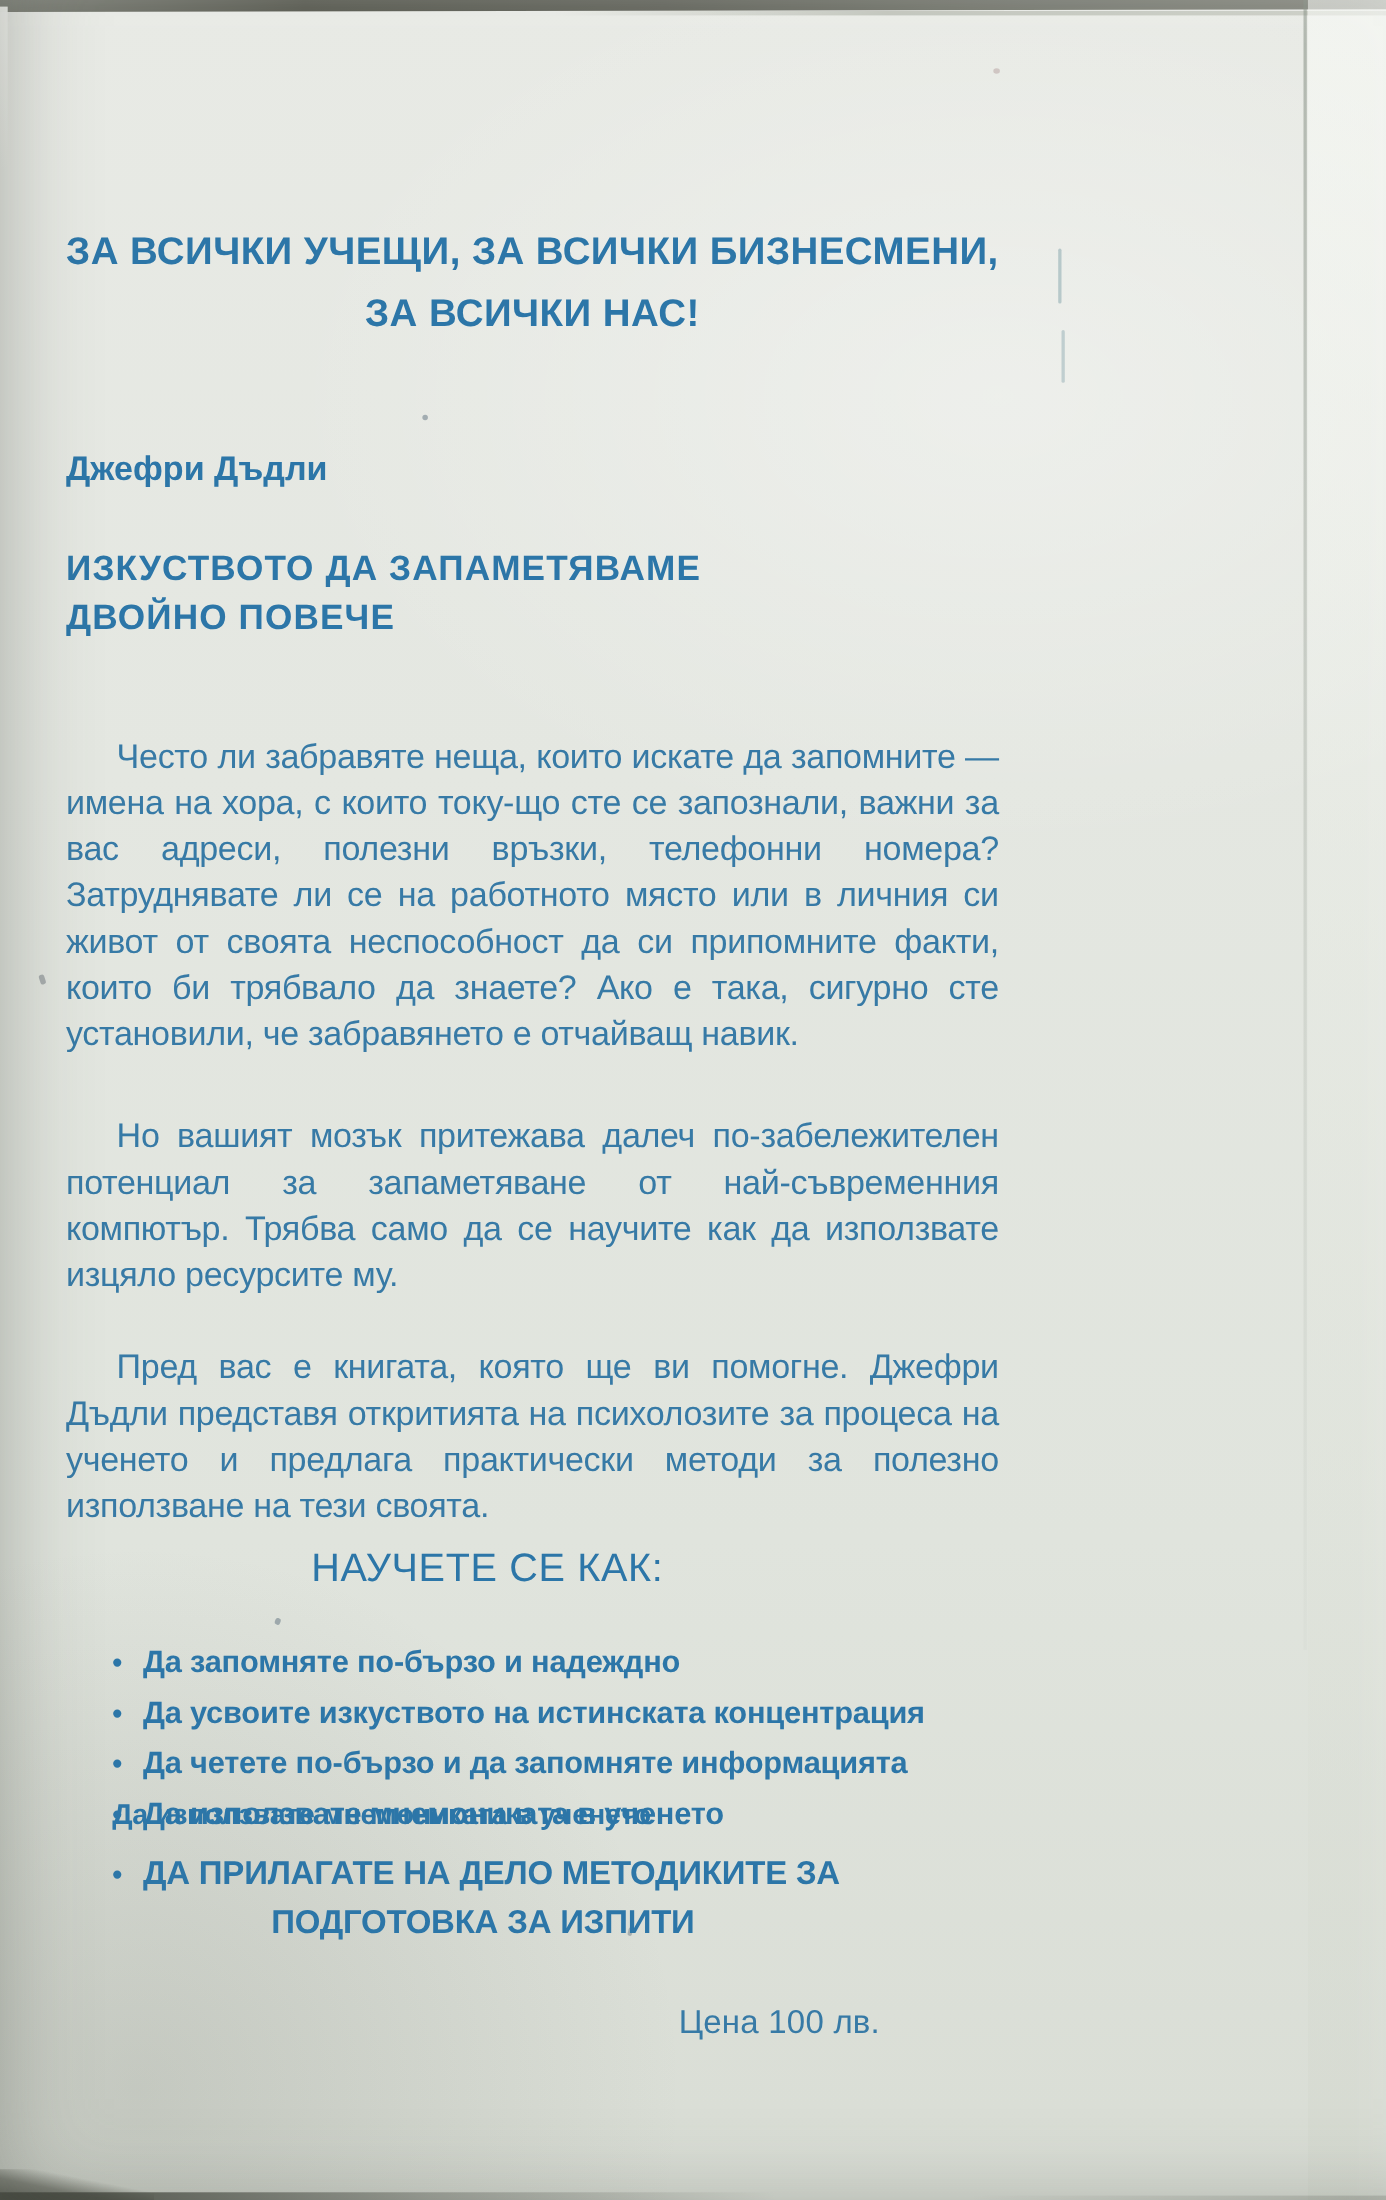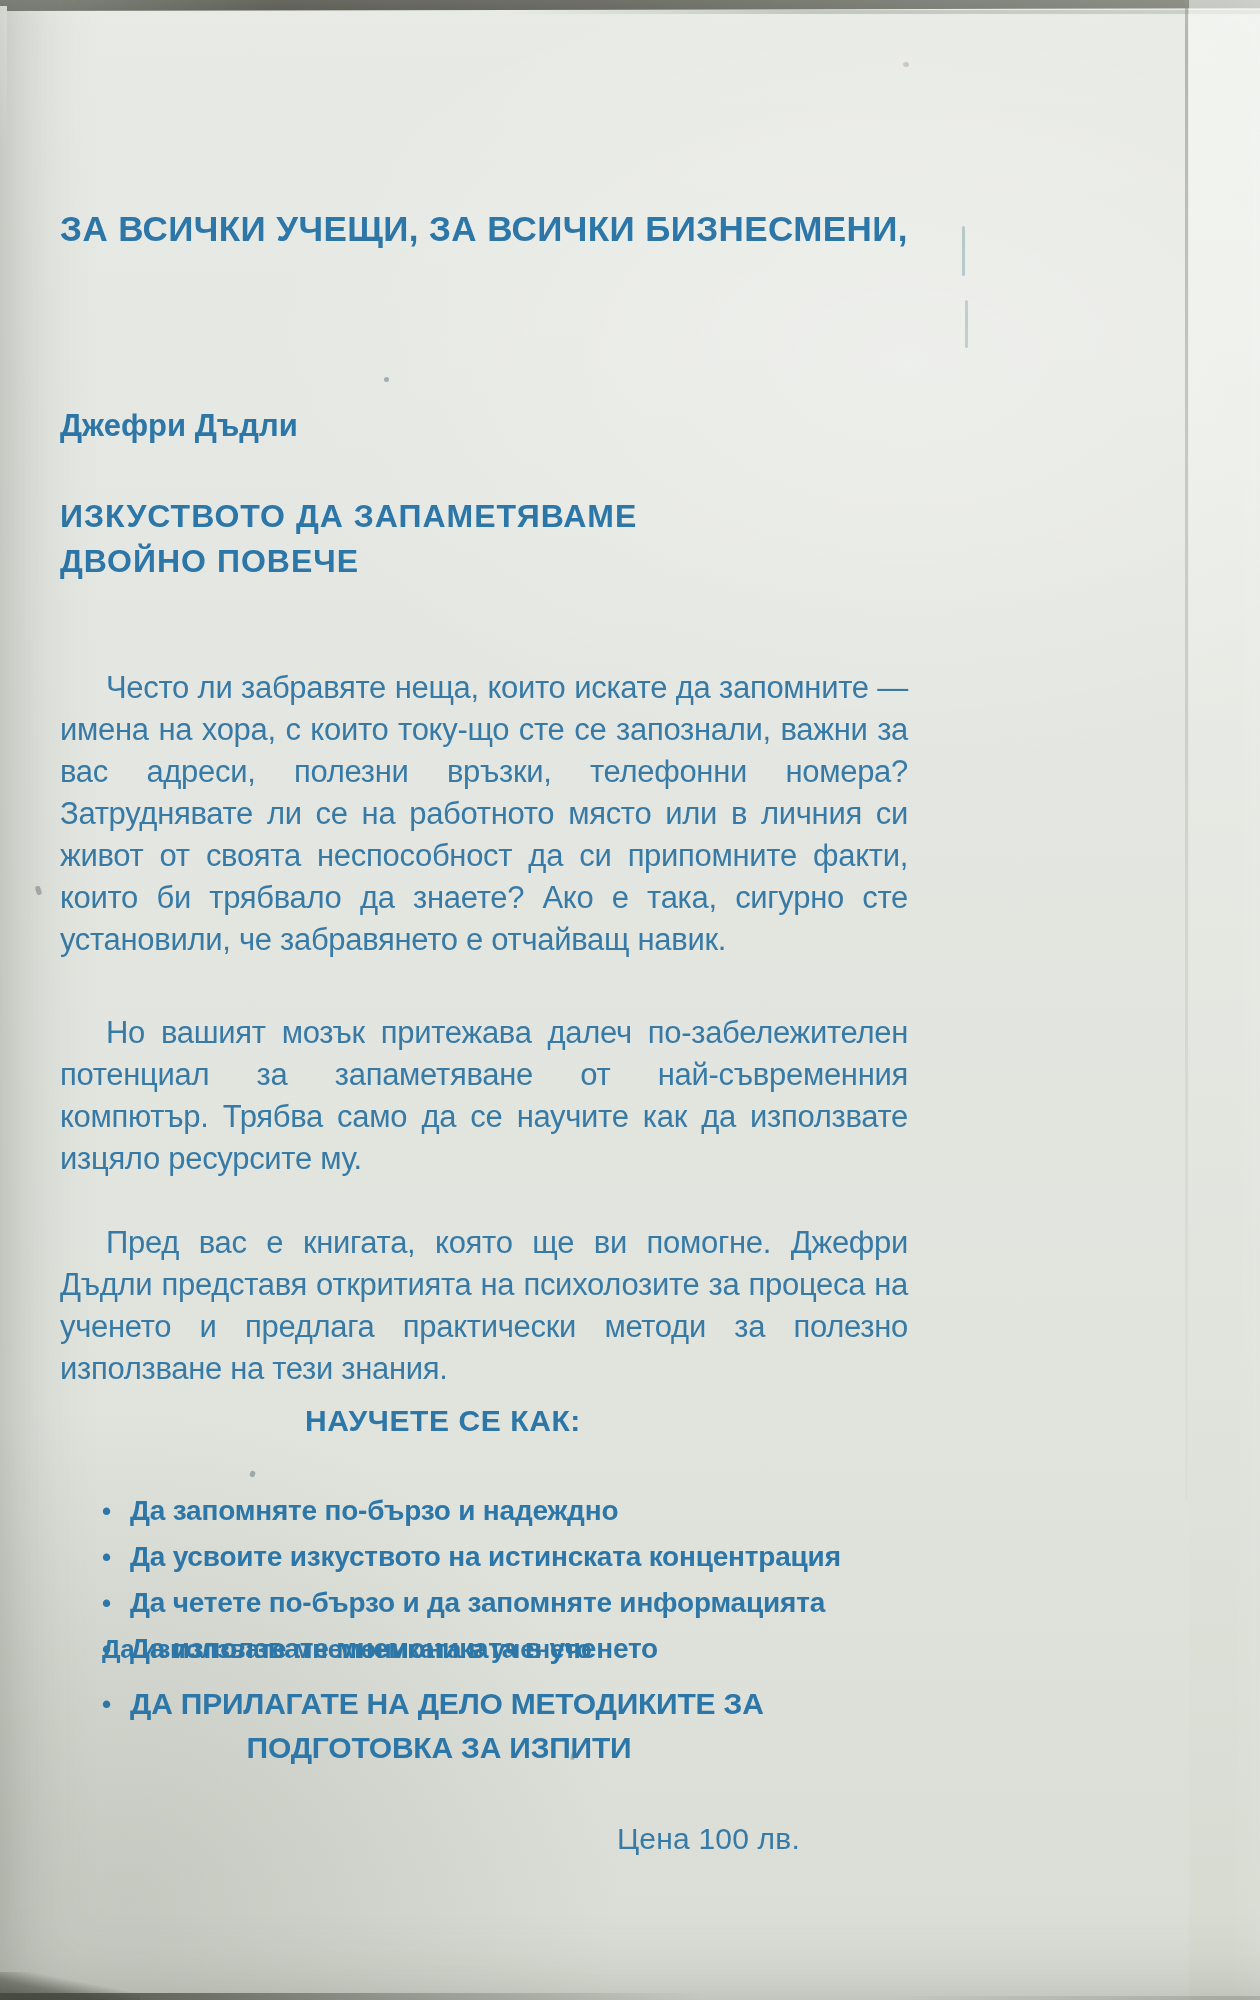"ЗА ВСИЧКИ НАС!" div { html: none -> <div>ЗА ВСИЧКИ НАС!</div> }
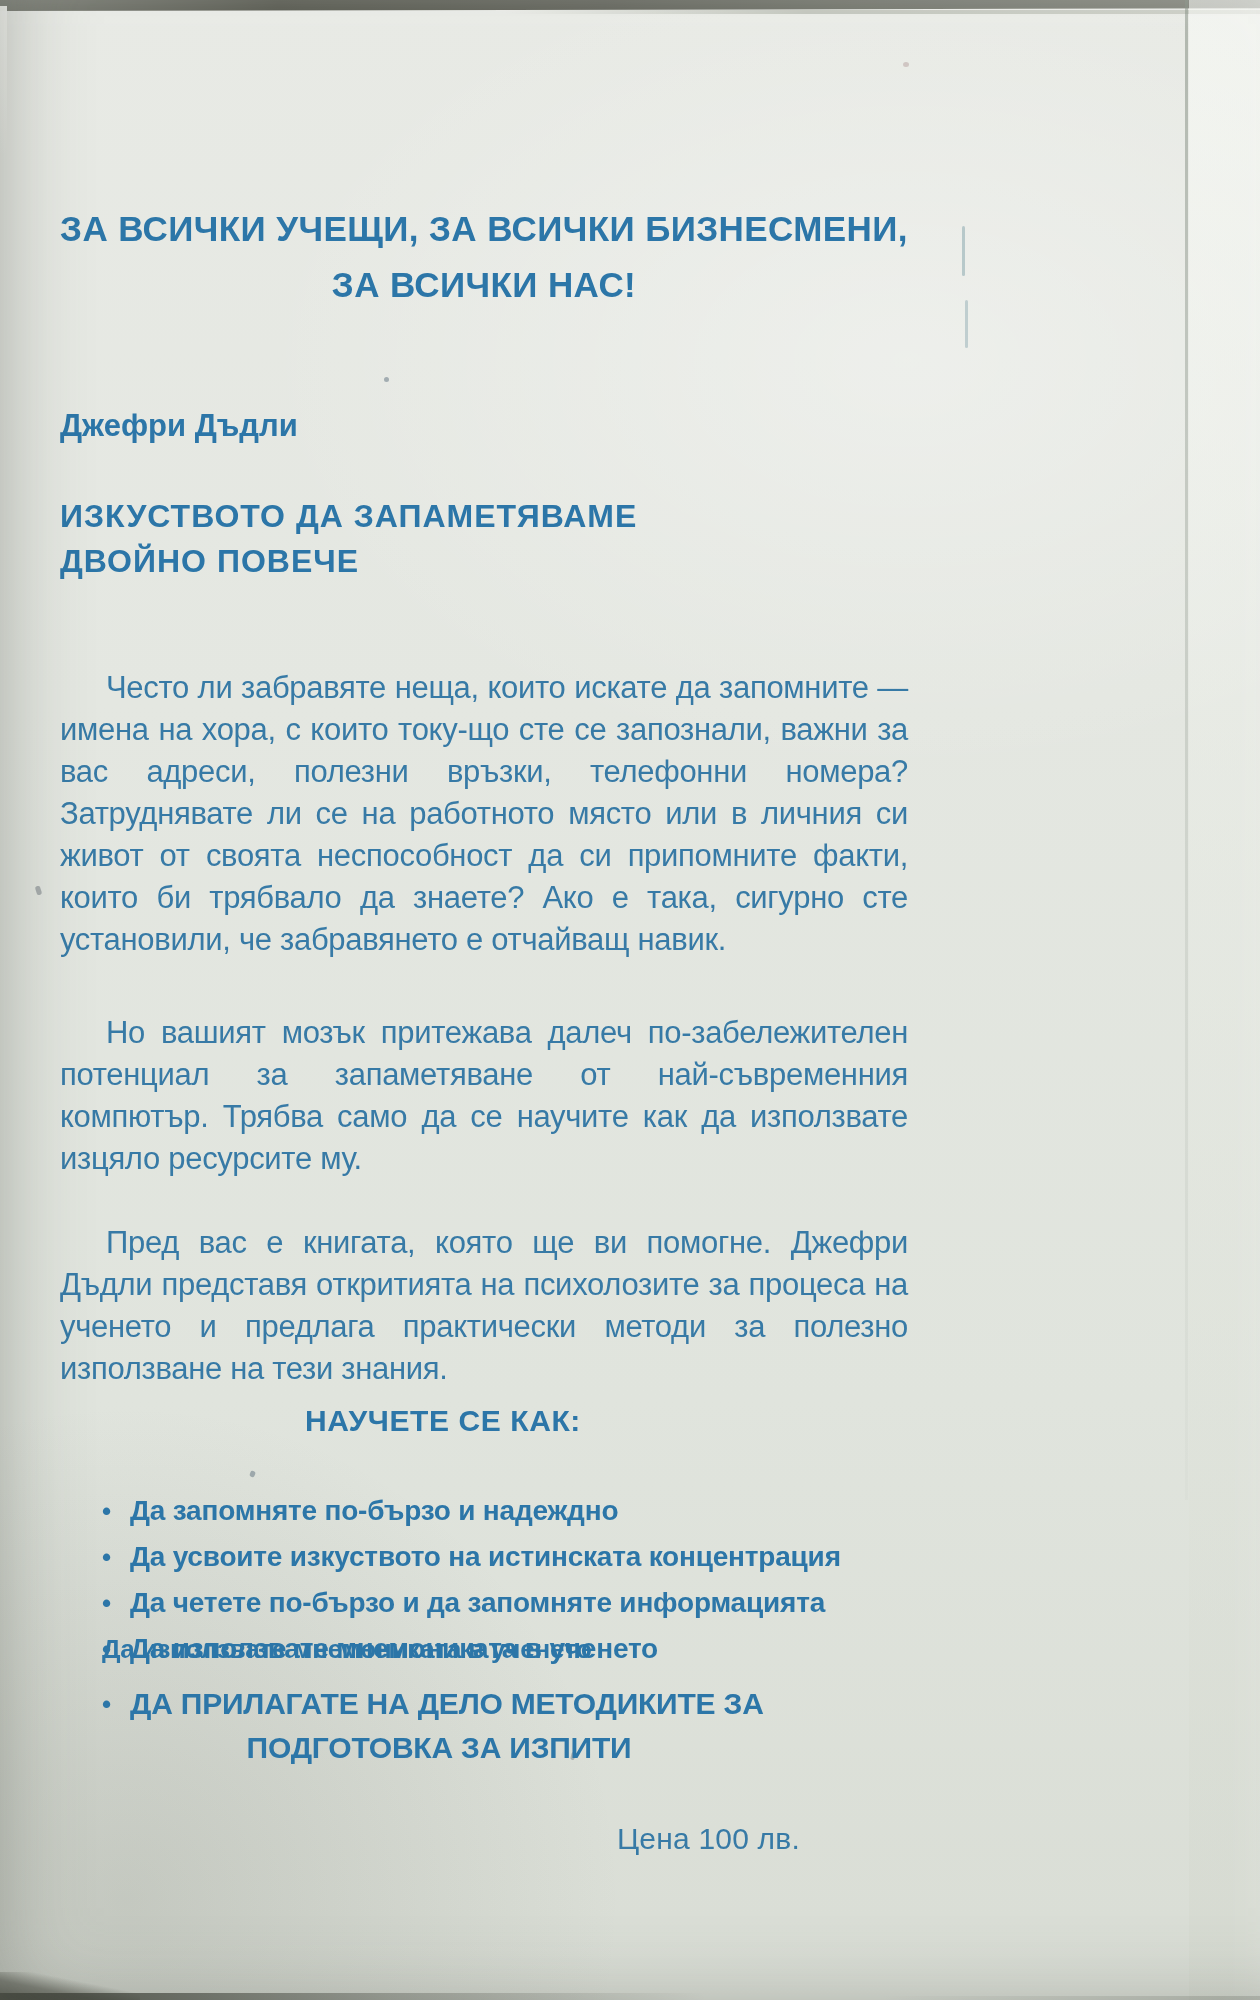"Пред вас е книгата, която" p.para { text: знания -> своята }
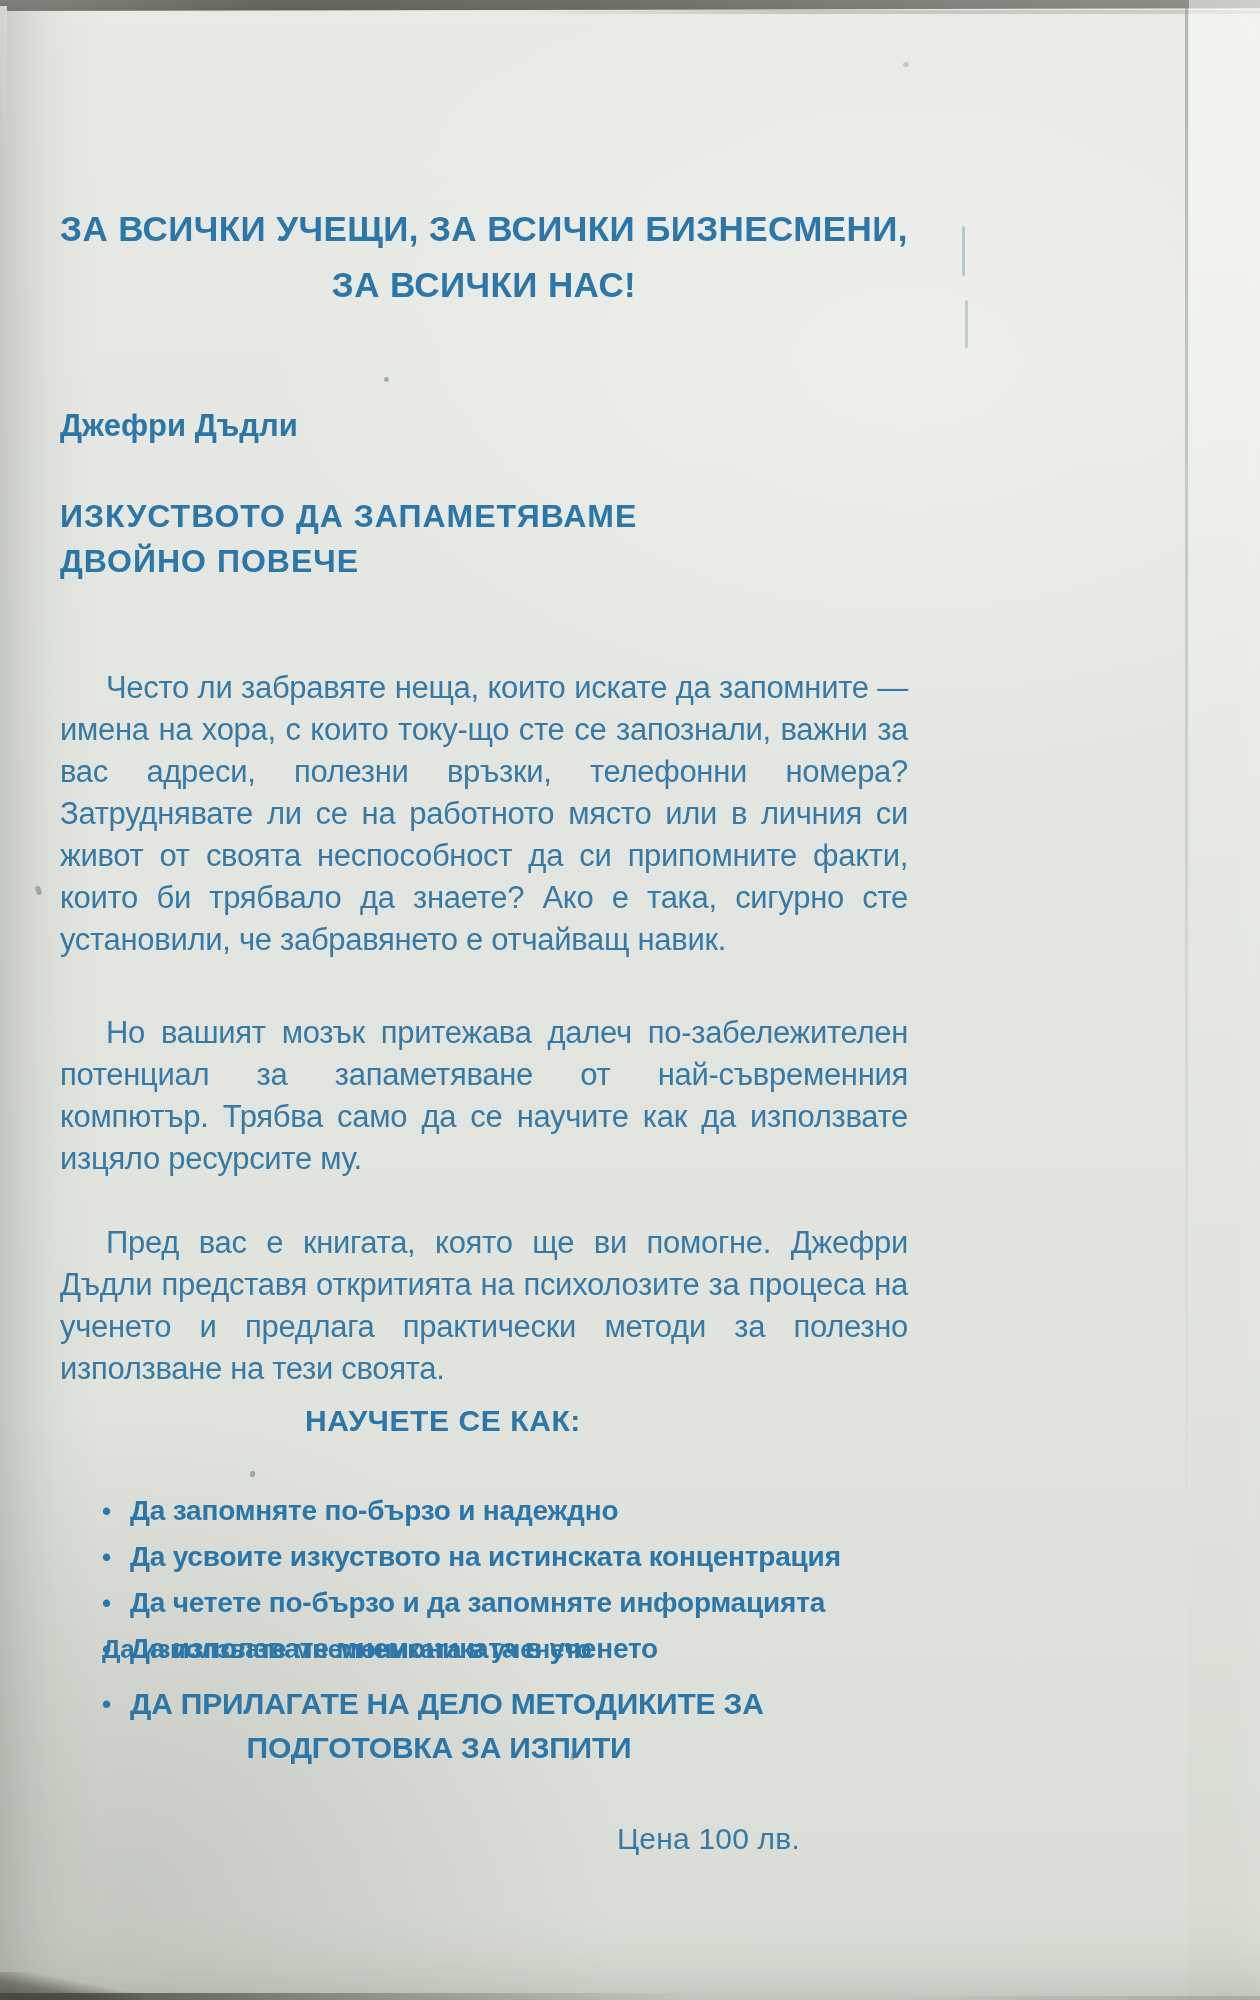"НАУЧЕТЕ СЕ КАК:" .list-heading { font-size: 30px -> 36px; font-weight: bold -> normal }
